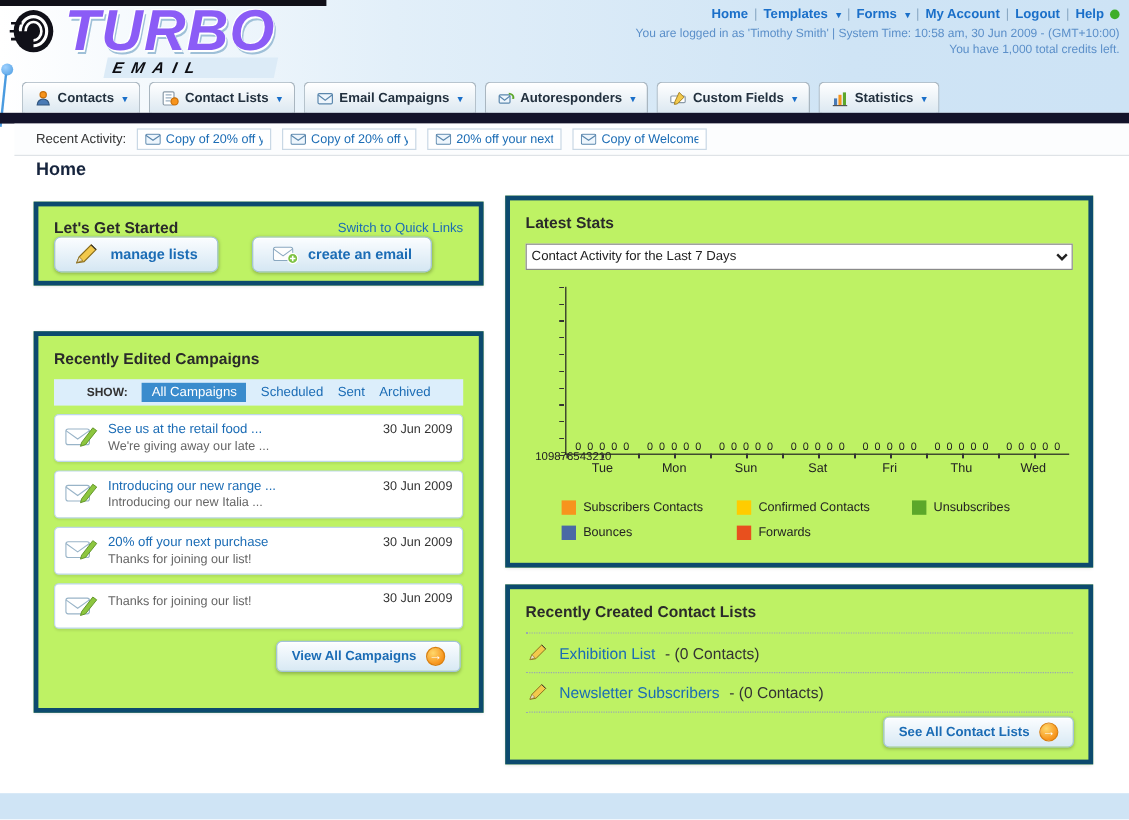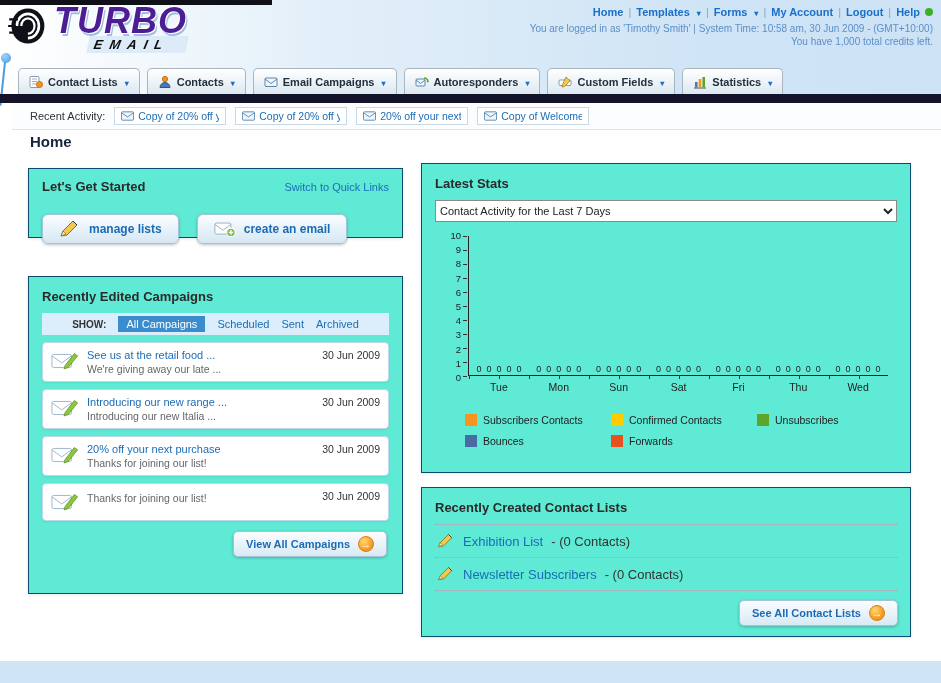"TURBO" .logo-turbo { color: #4c1d95 -> #8b5cf6; font-size: 36px -> 48px }
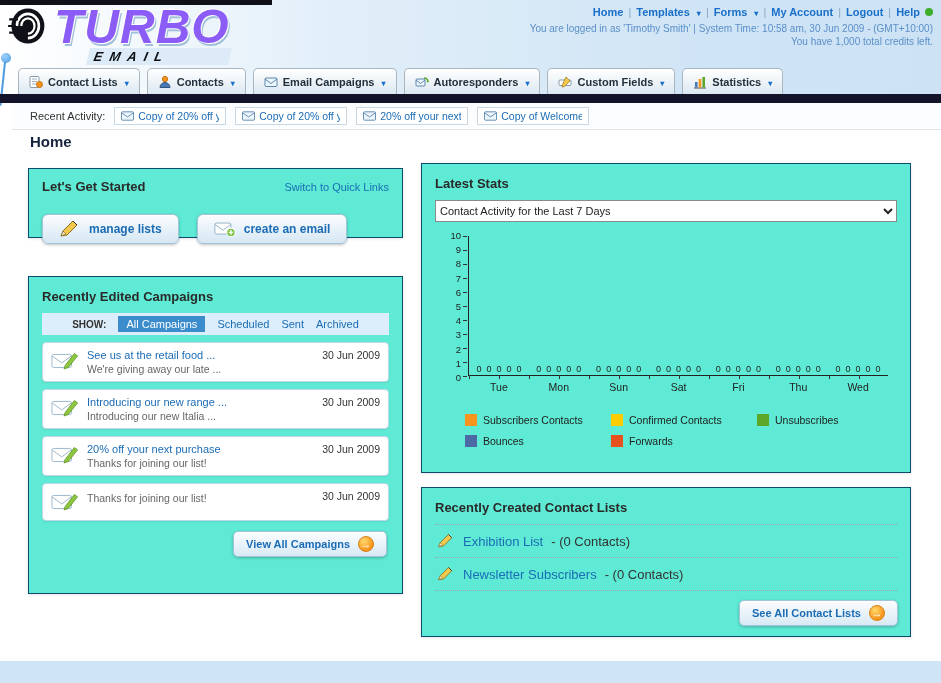"Contact Lists" div.tab { order: before "Contacts" -> after "Contacts" }
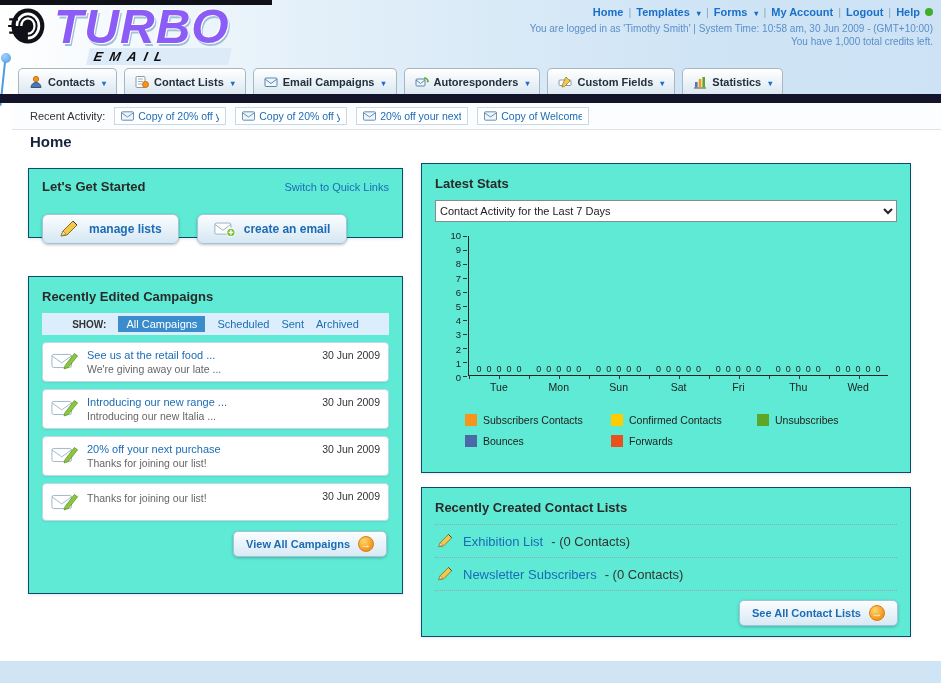"Let's Get Started" .panel { background: #5eead4 -> #bef264; border: 1px solid #0c4a6e -> 4px solid #0c4a6e }
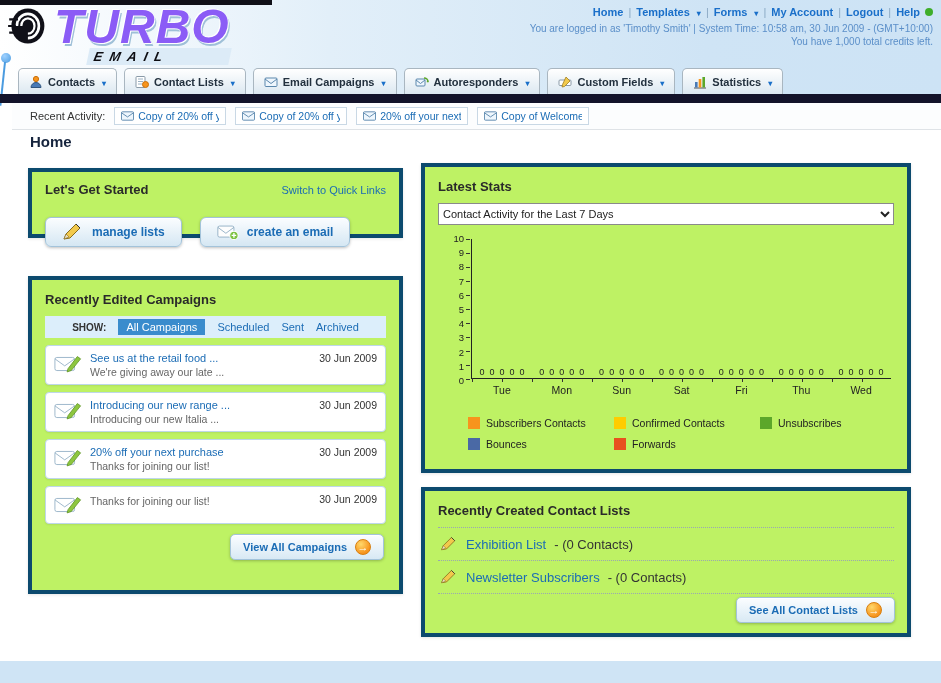"manage lists" .gs-buttons { gap: 18px -> 28px; margin-top: 20px -> 0 }
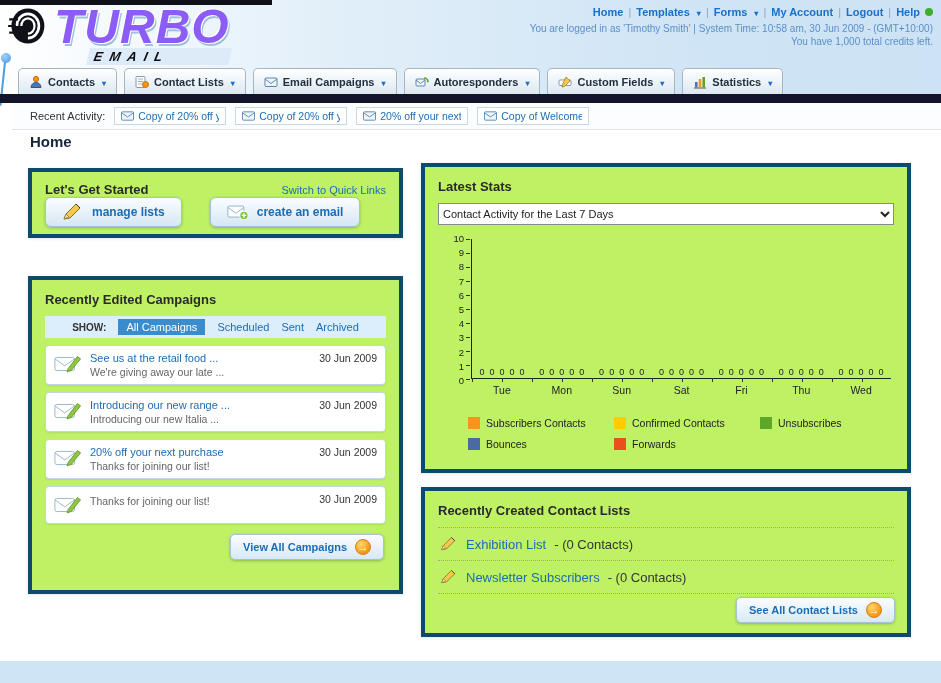"10" .y-axis { flex-direction: column -> none }
